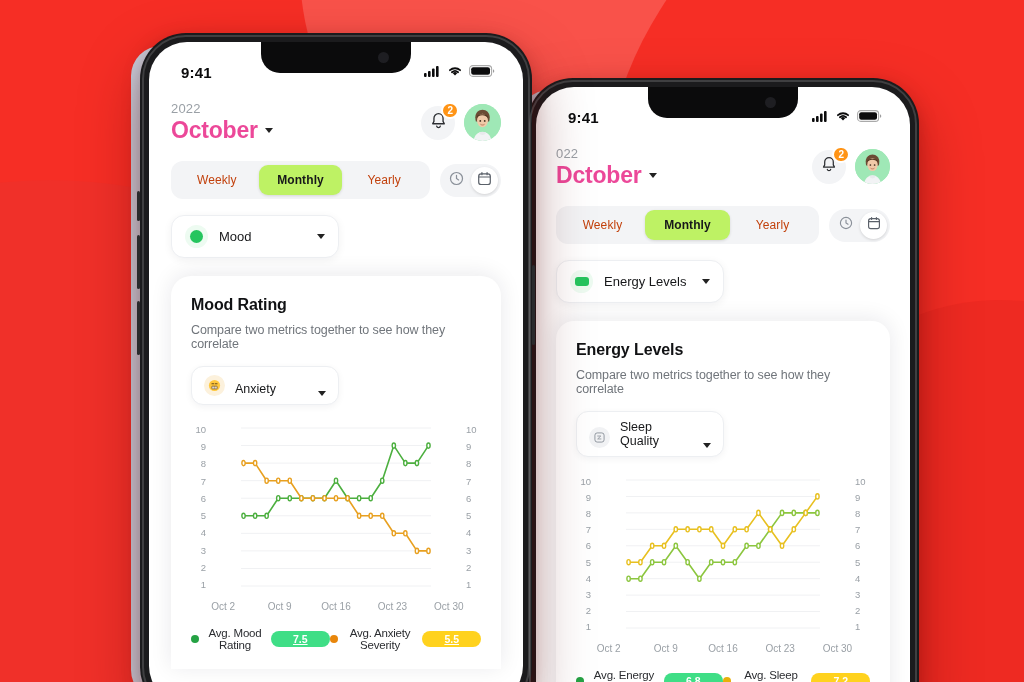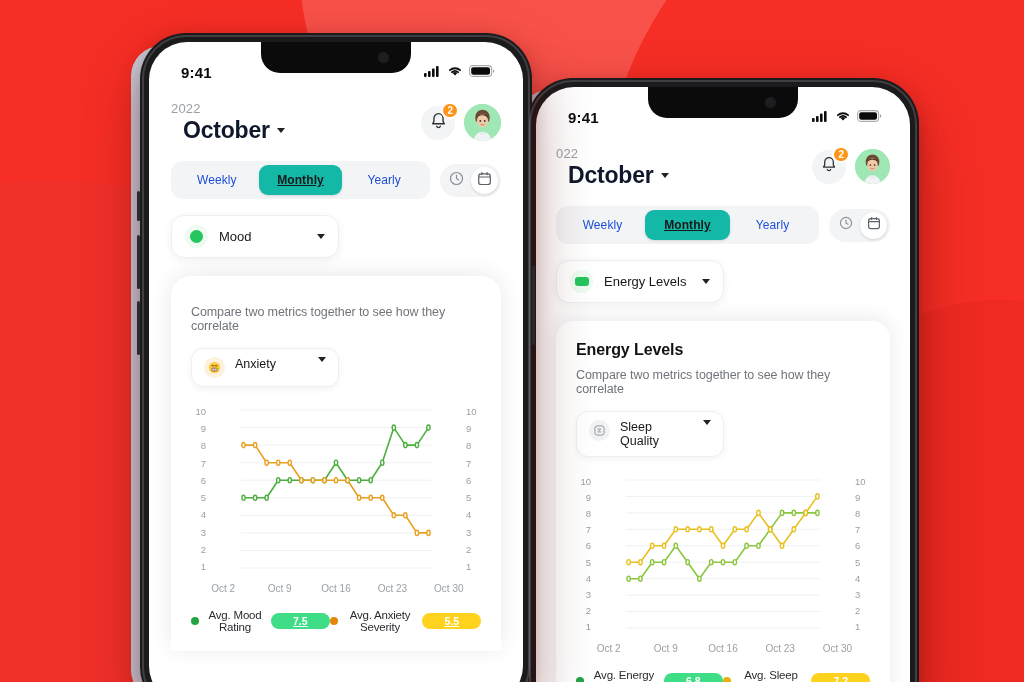"October" .hdr-left .month { color: #0f172a -> #ec4899; margin-left: 12px -> none }
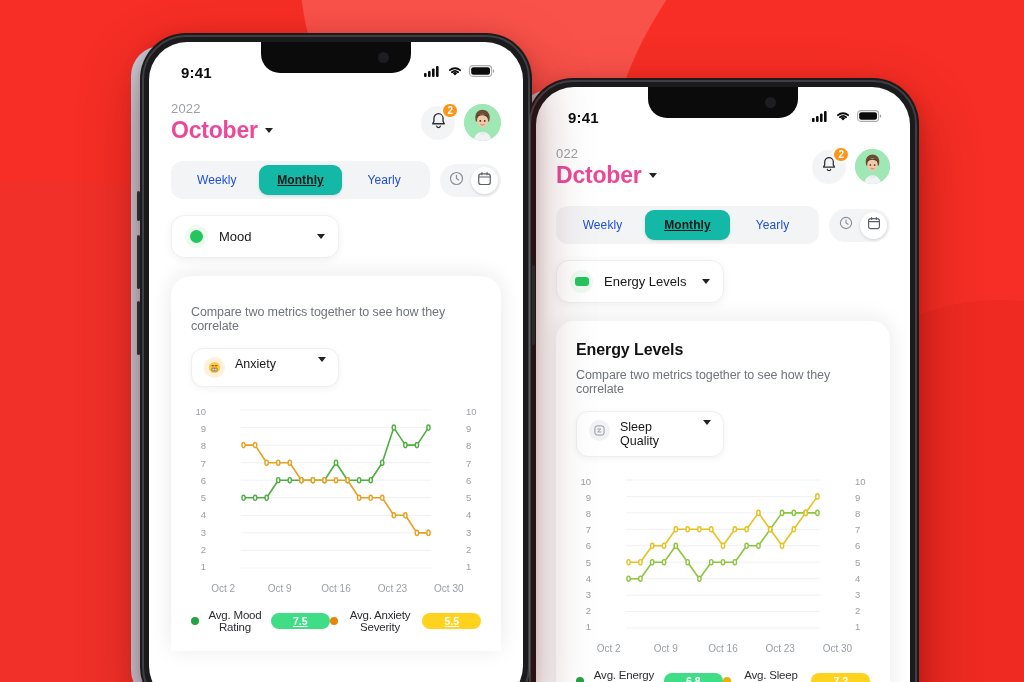"Weekly" .seg-item { color: #1d4ed8 -> #c2410c }
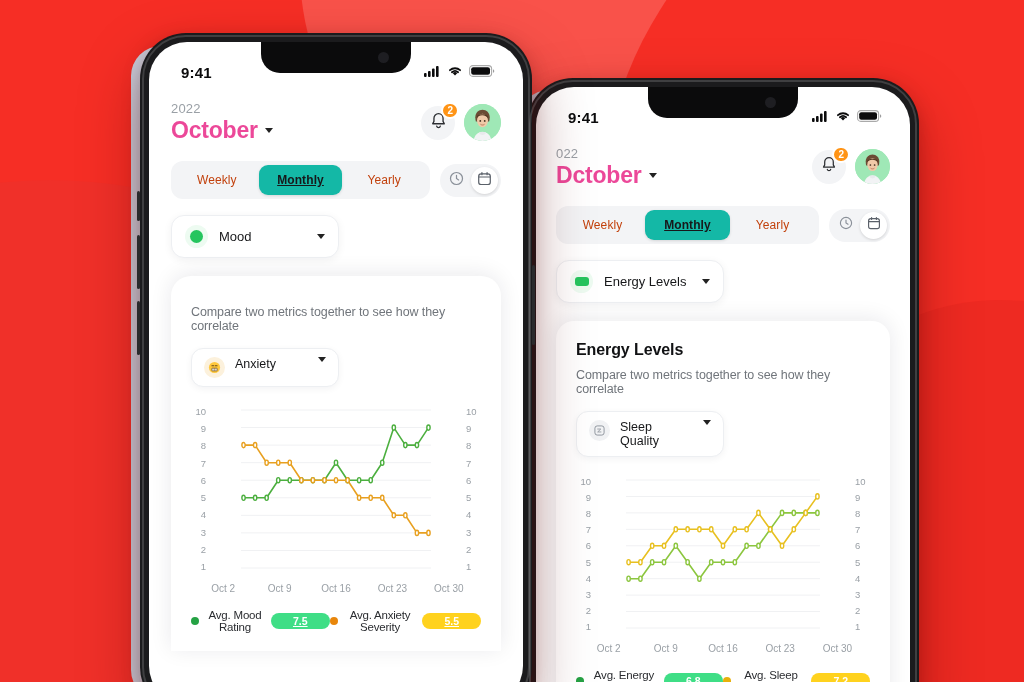"Monthly" .seg-item.active { background: #14b8a6 -> #bef264; text-decoration: underline -> none }
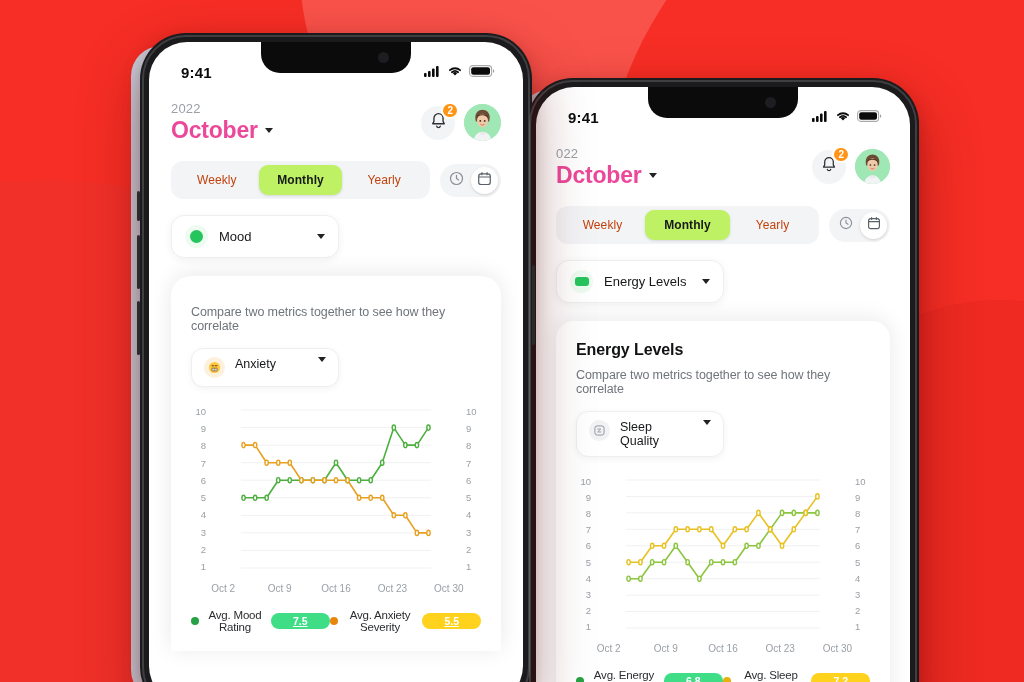"Mood Rating" div.card-title { html: none -> <div>Mood Rating</div> }
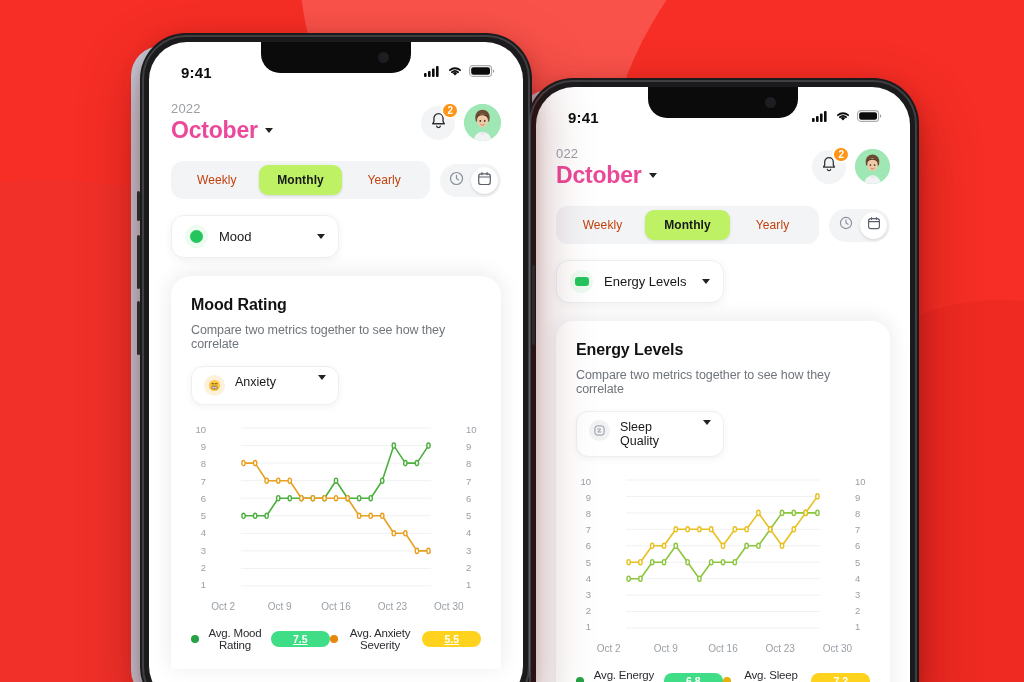"Anxiety" .cmp-sel { align-items: flex-start -> flex-end }
